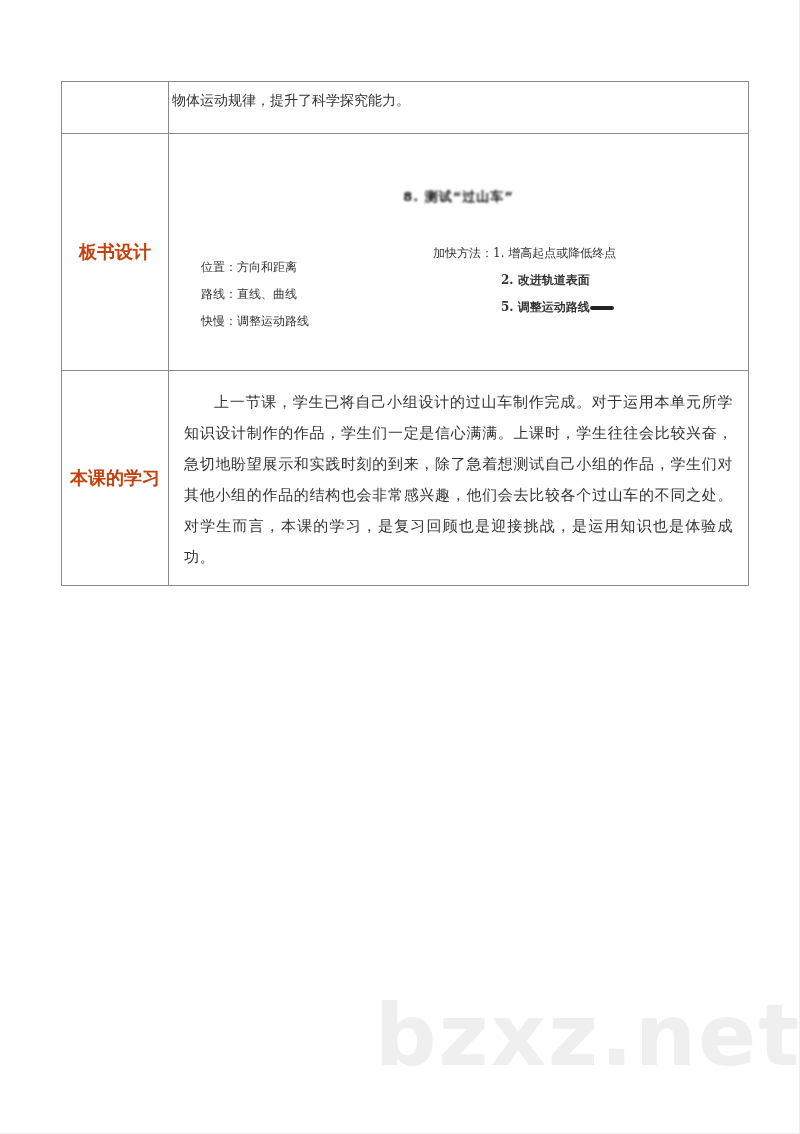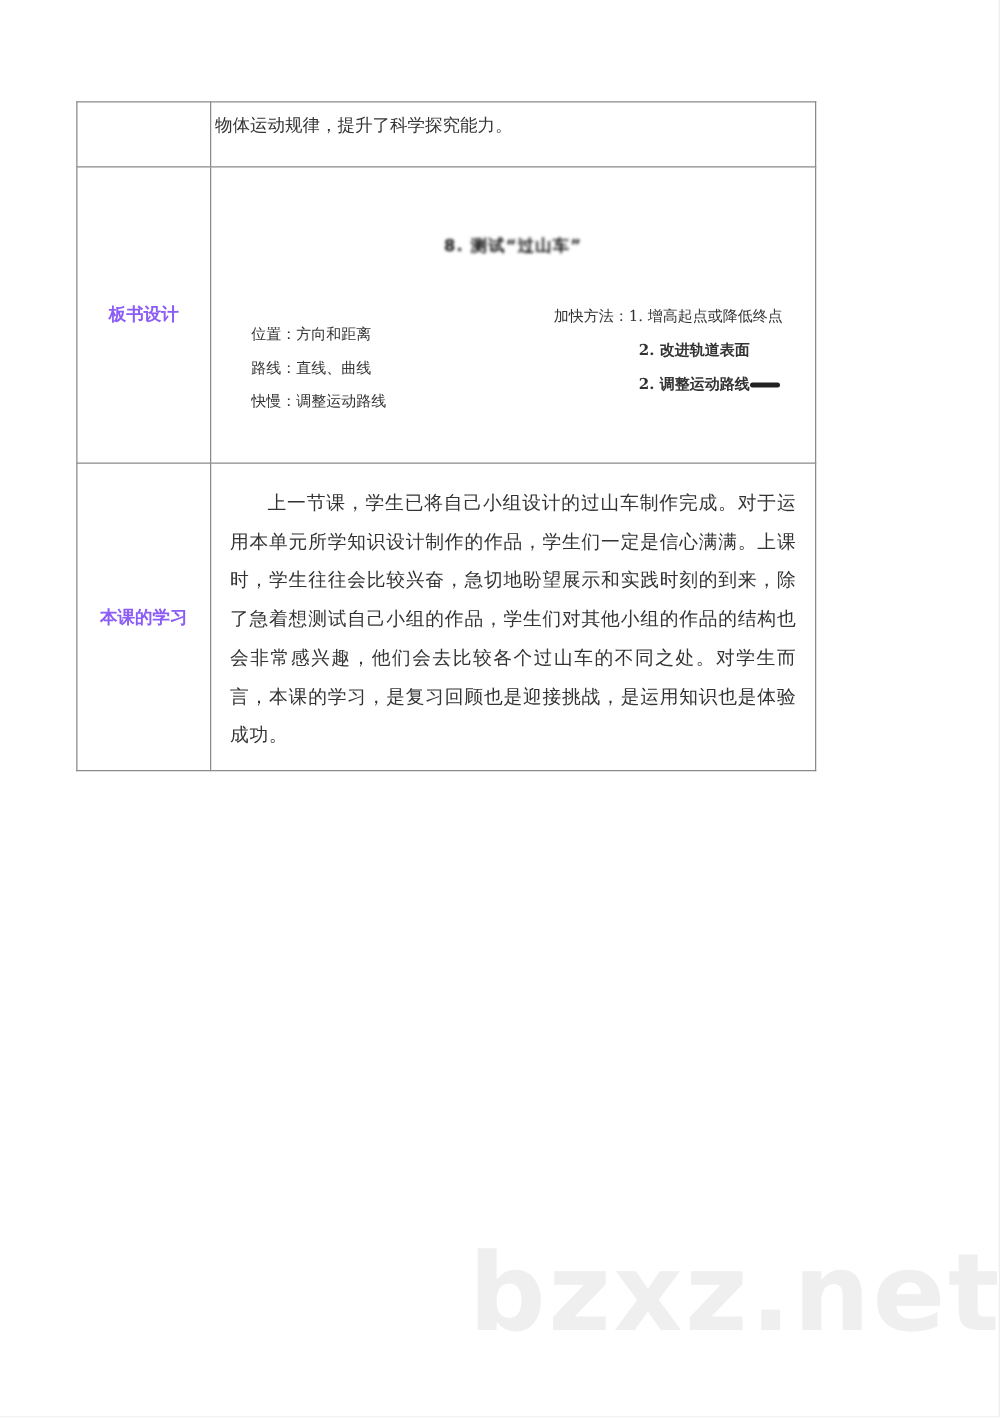"物体运动规律，提升了科学探究能力。" table.lesson { width: 592px -> 688px }
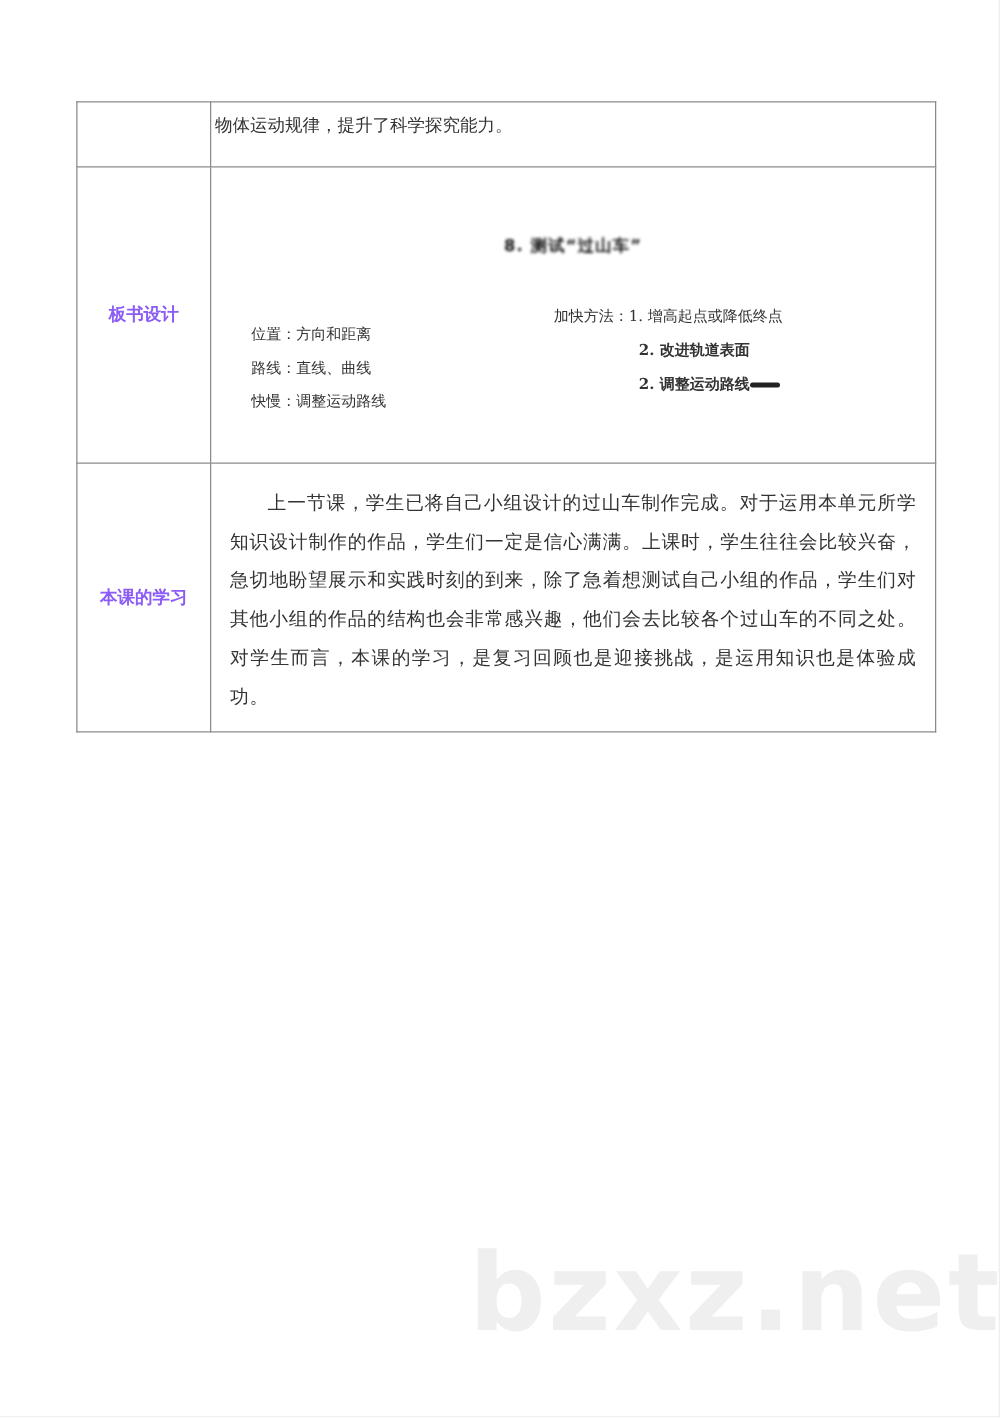"板书设计" td.label-cell { color: #8b5cf6 -> #c2410c; font-size: 14px -> 18px }
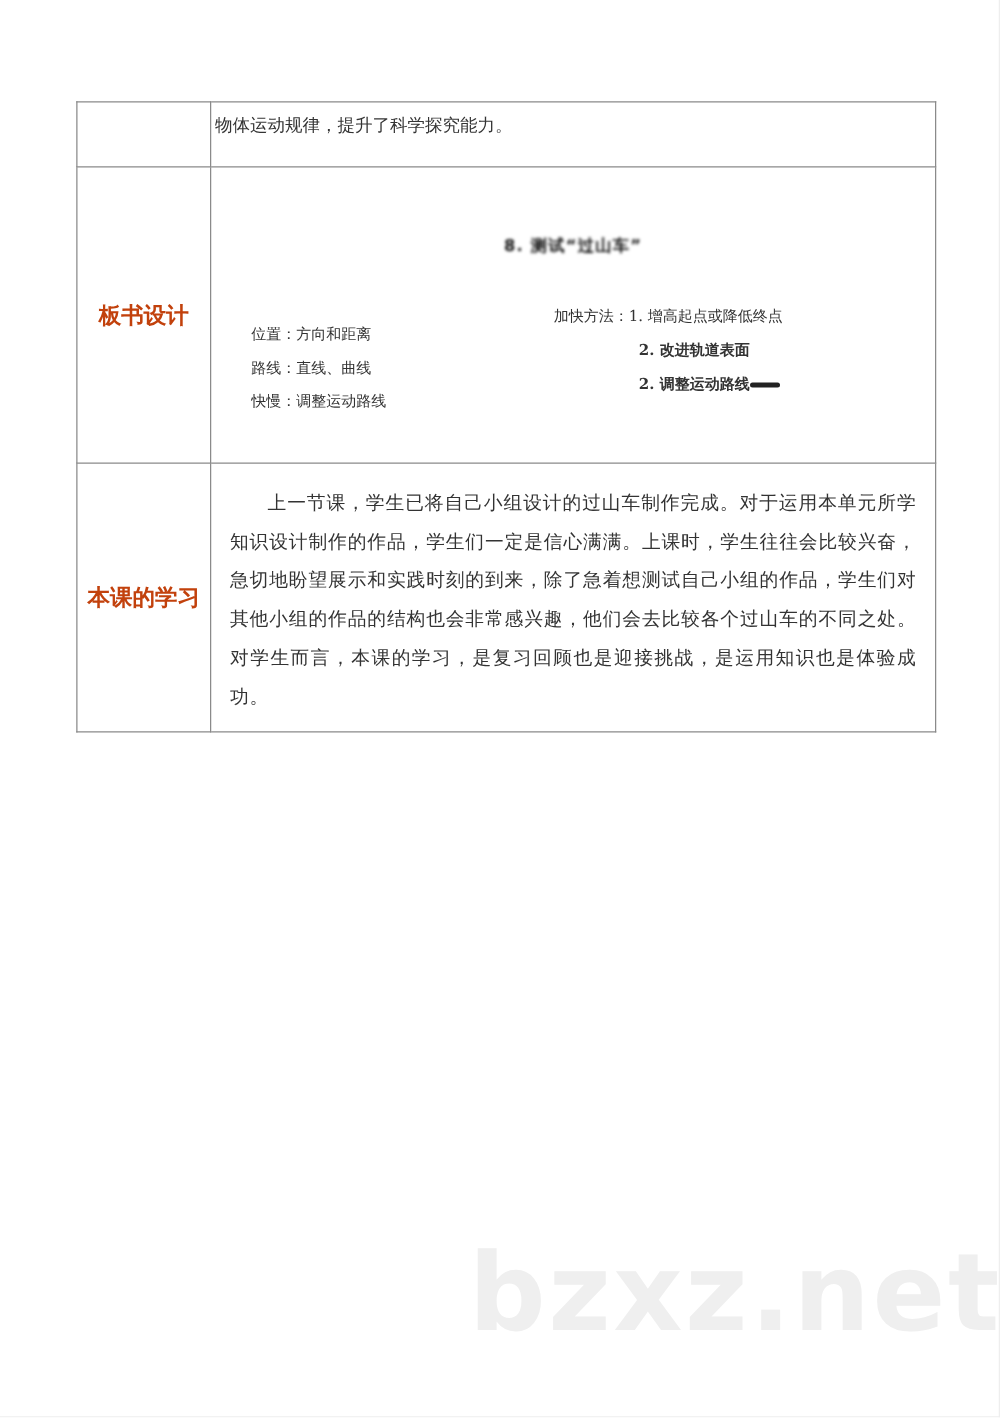"加快方法：1. 增高起点或降低终点" .board-right { margin-left: 10px -> none }
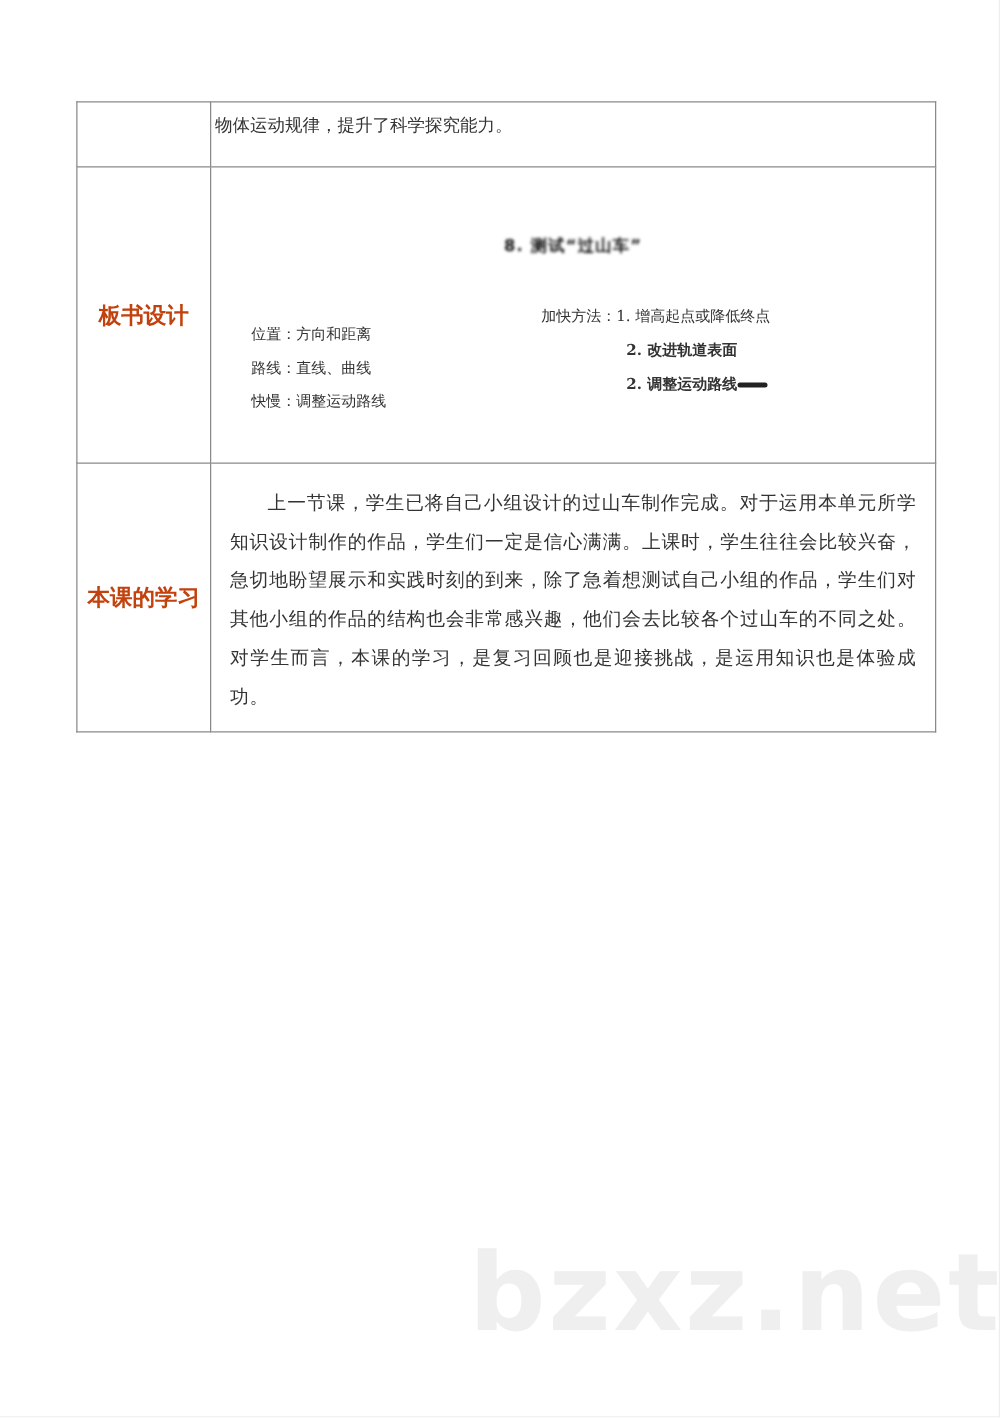"2. 调整运动路线" span { text: 2 -> 5 }
